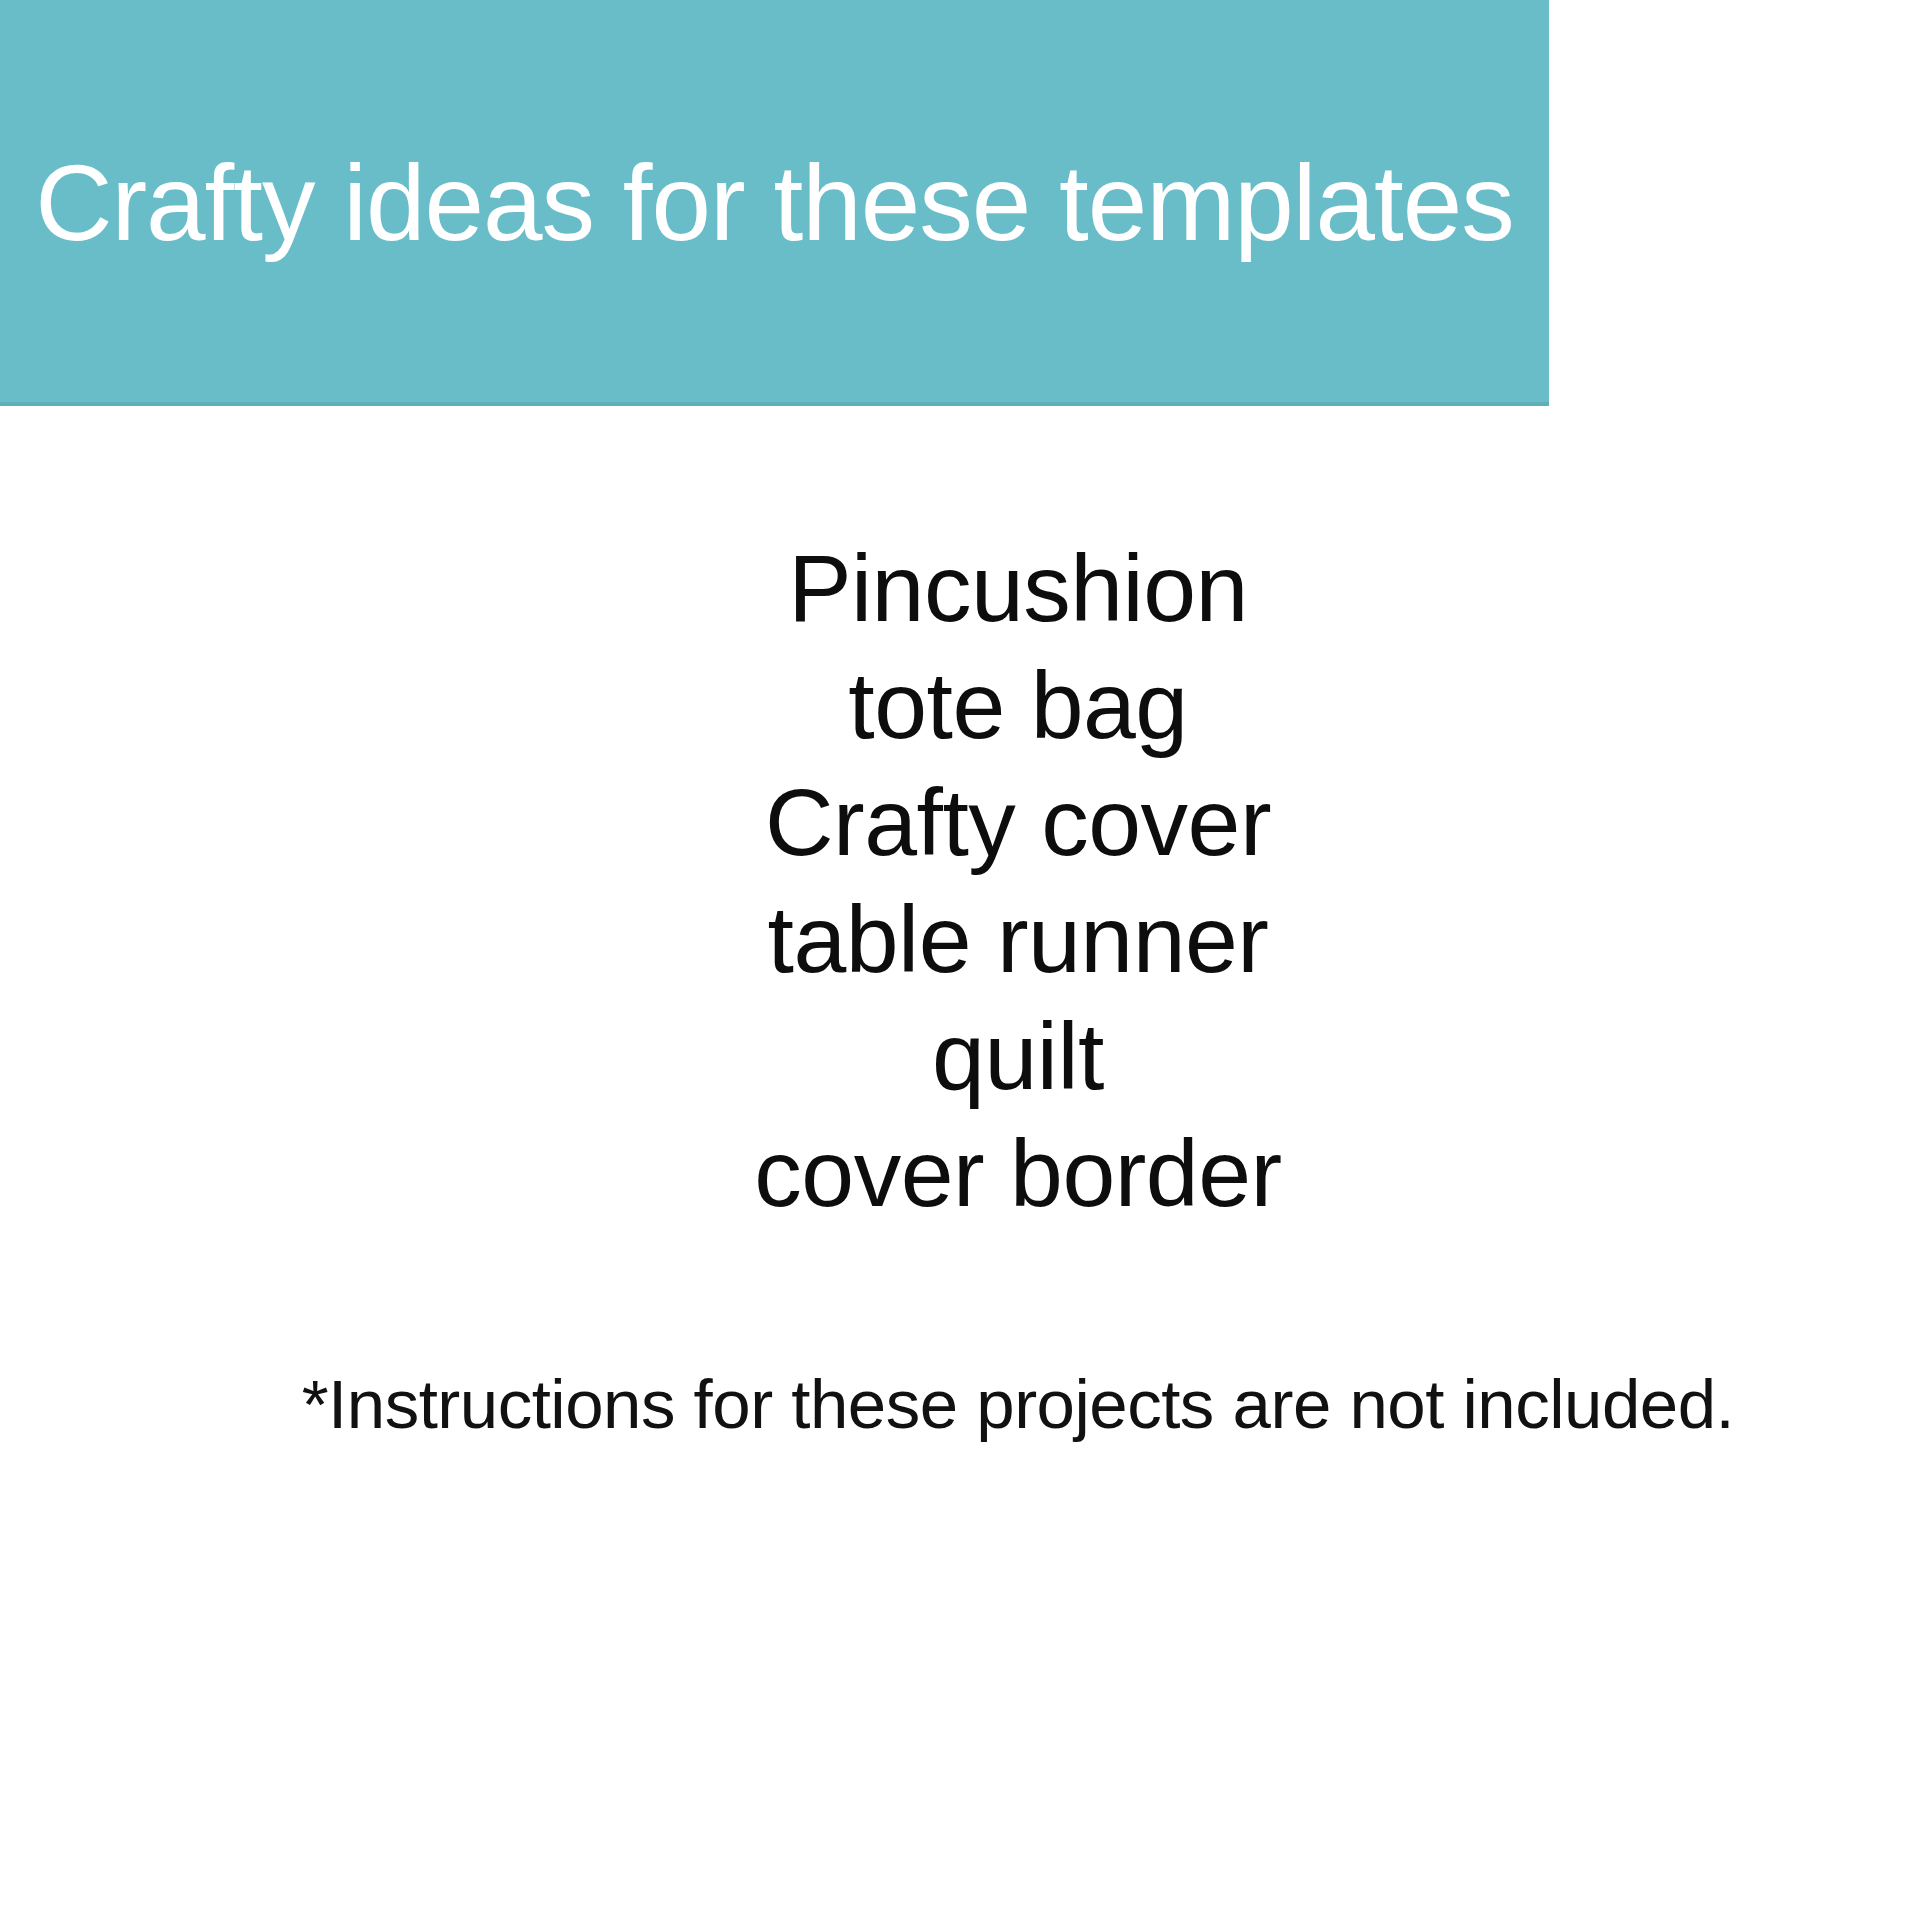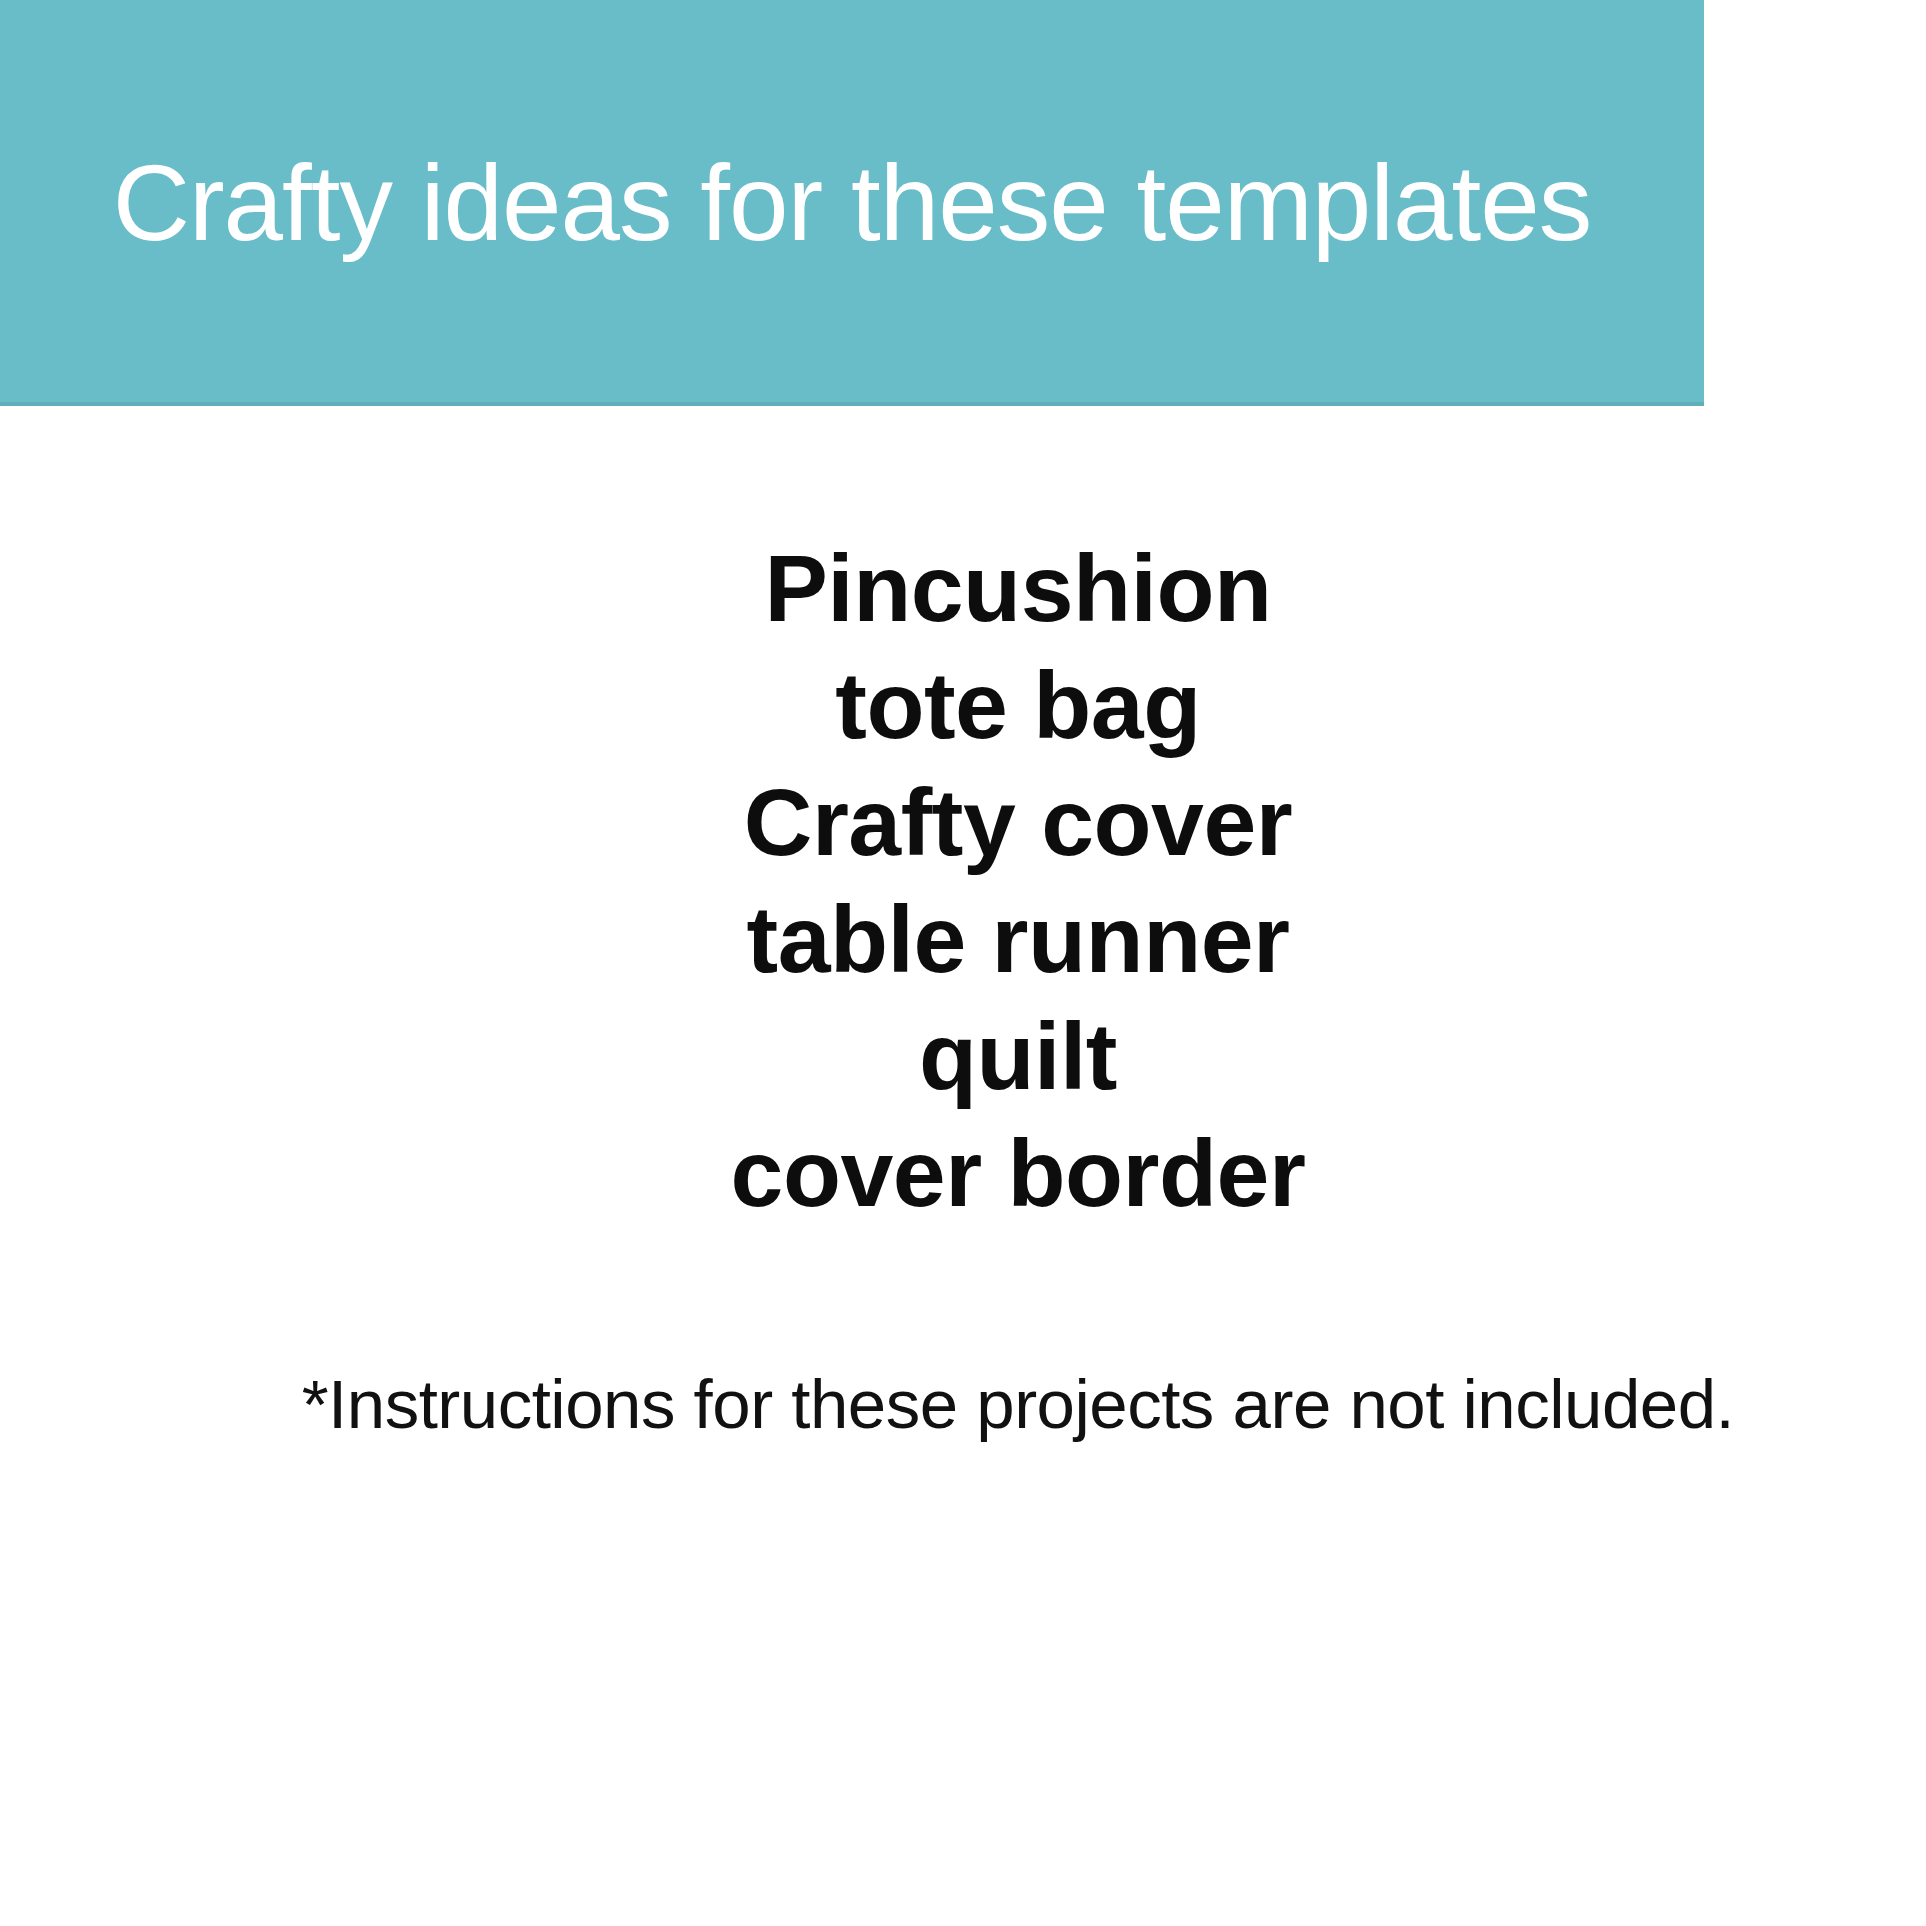"Crafty ideas for these templates" #header-banner { width: 1704px -> 1549px }
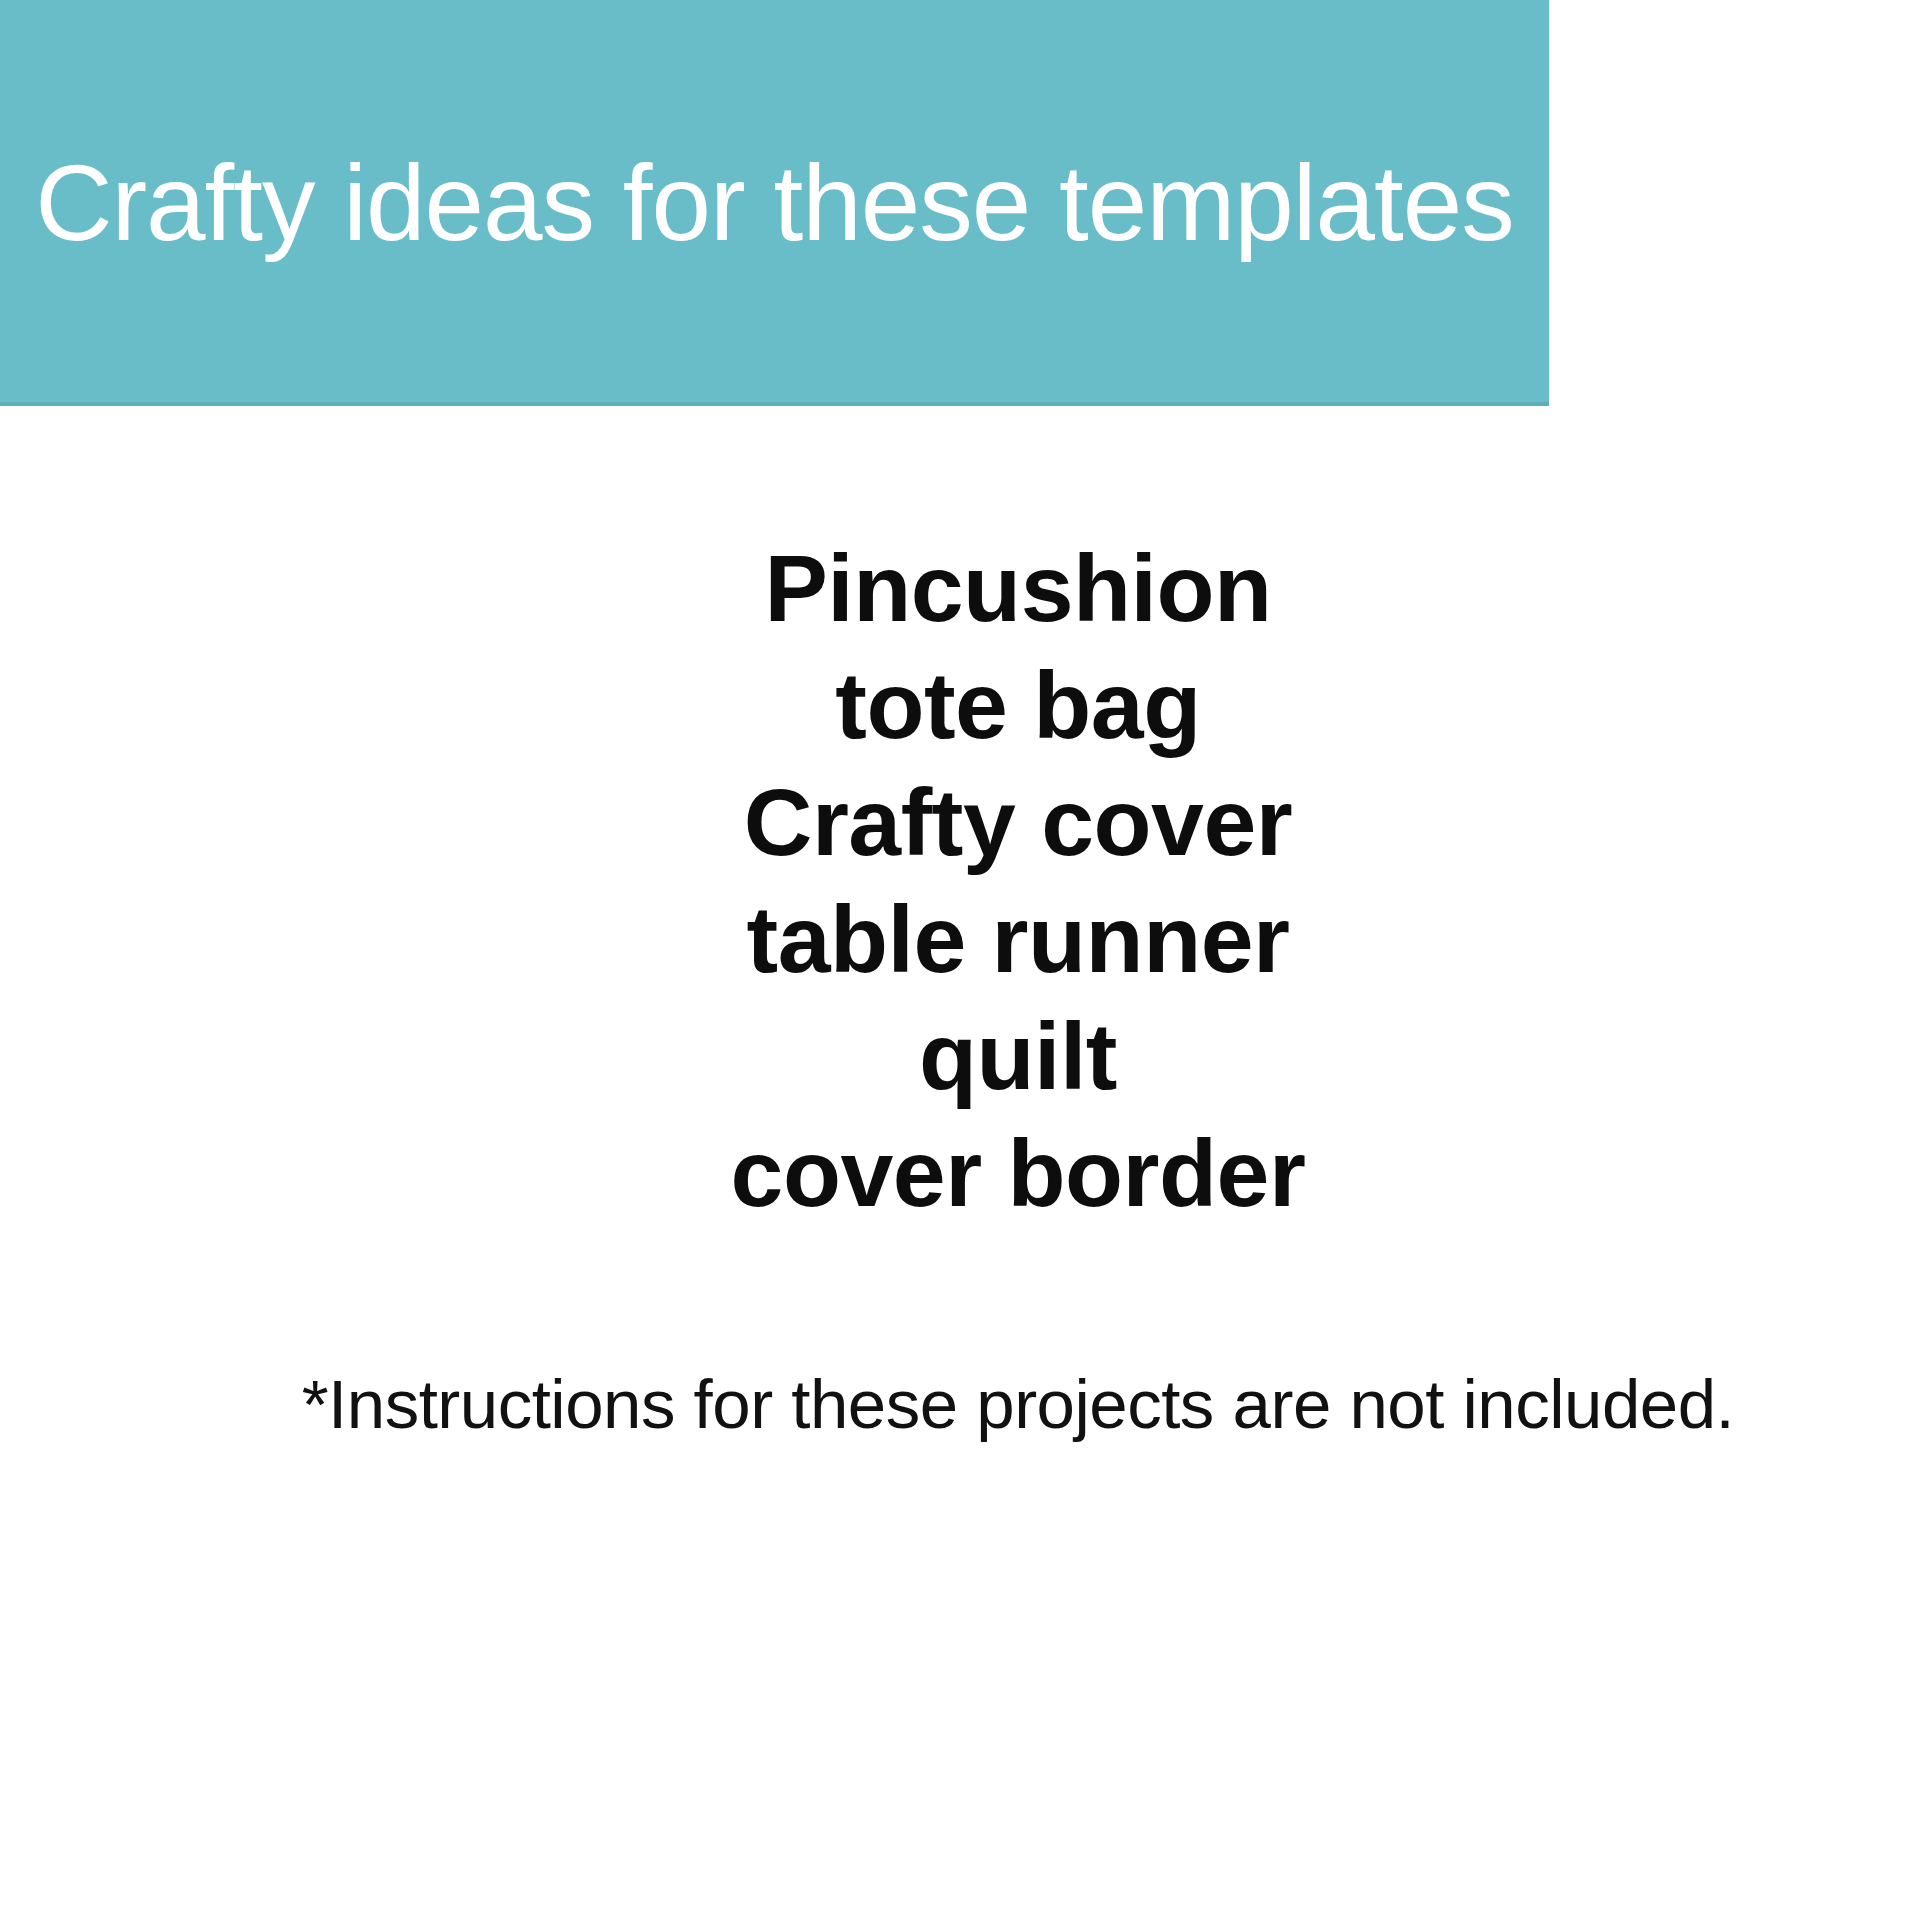"Pincushion" #ideas-list li { font-weight: 700 -> 400 }
